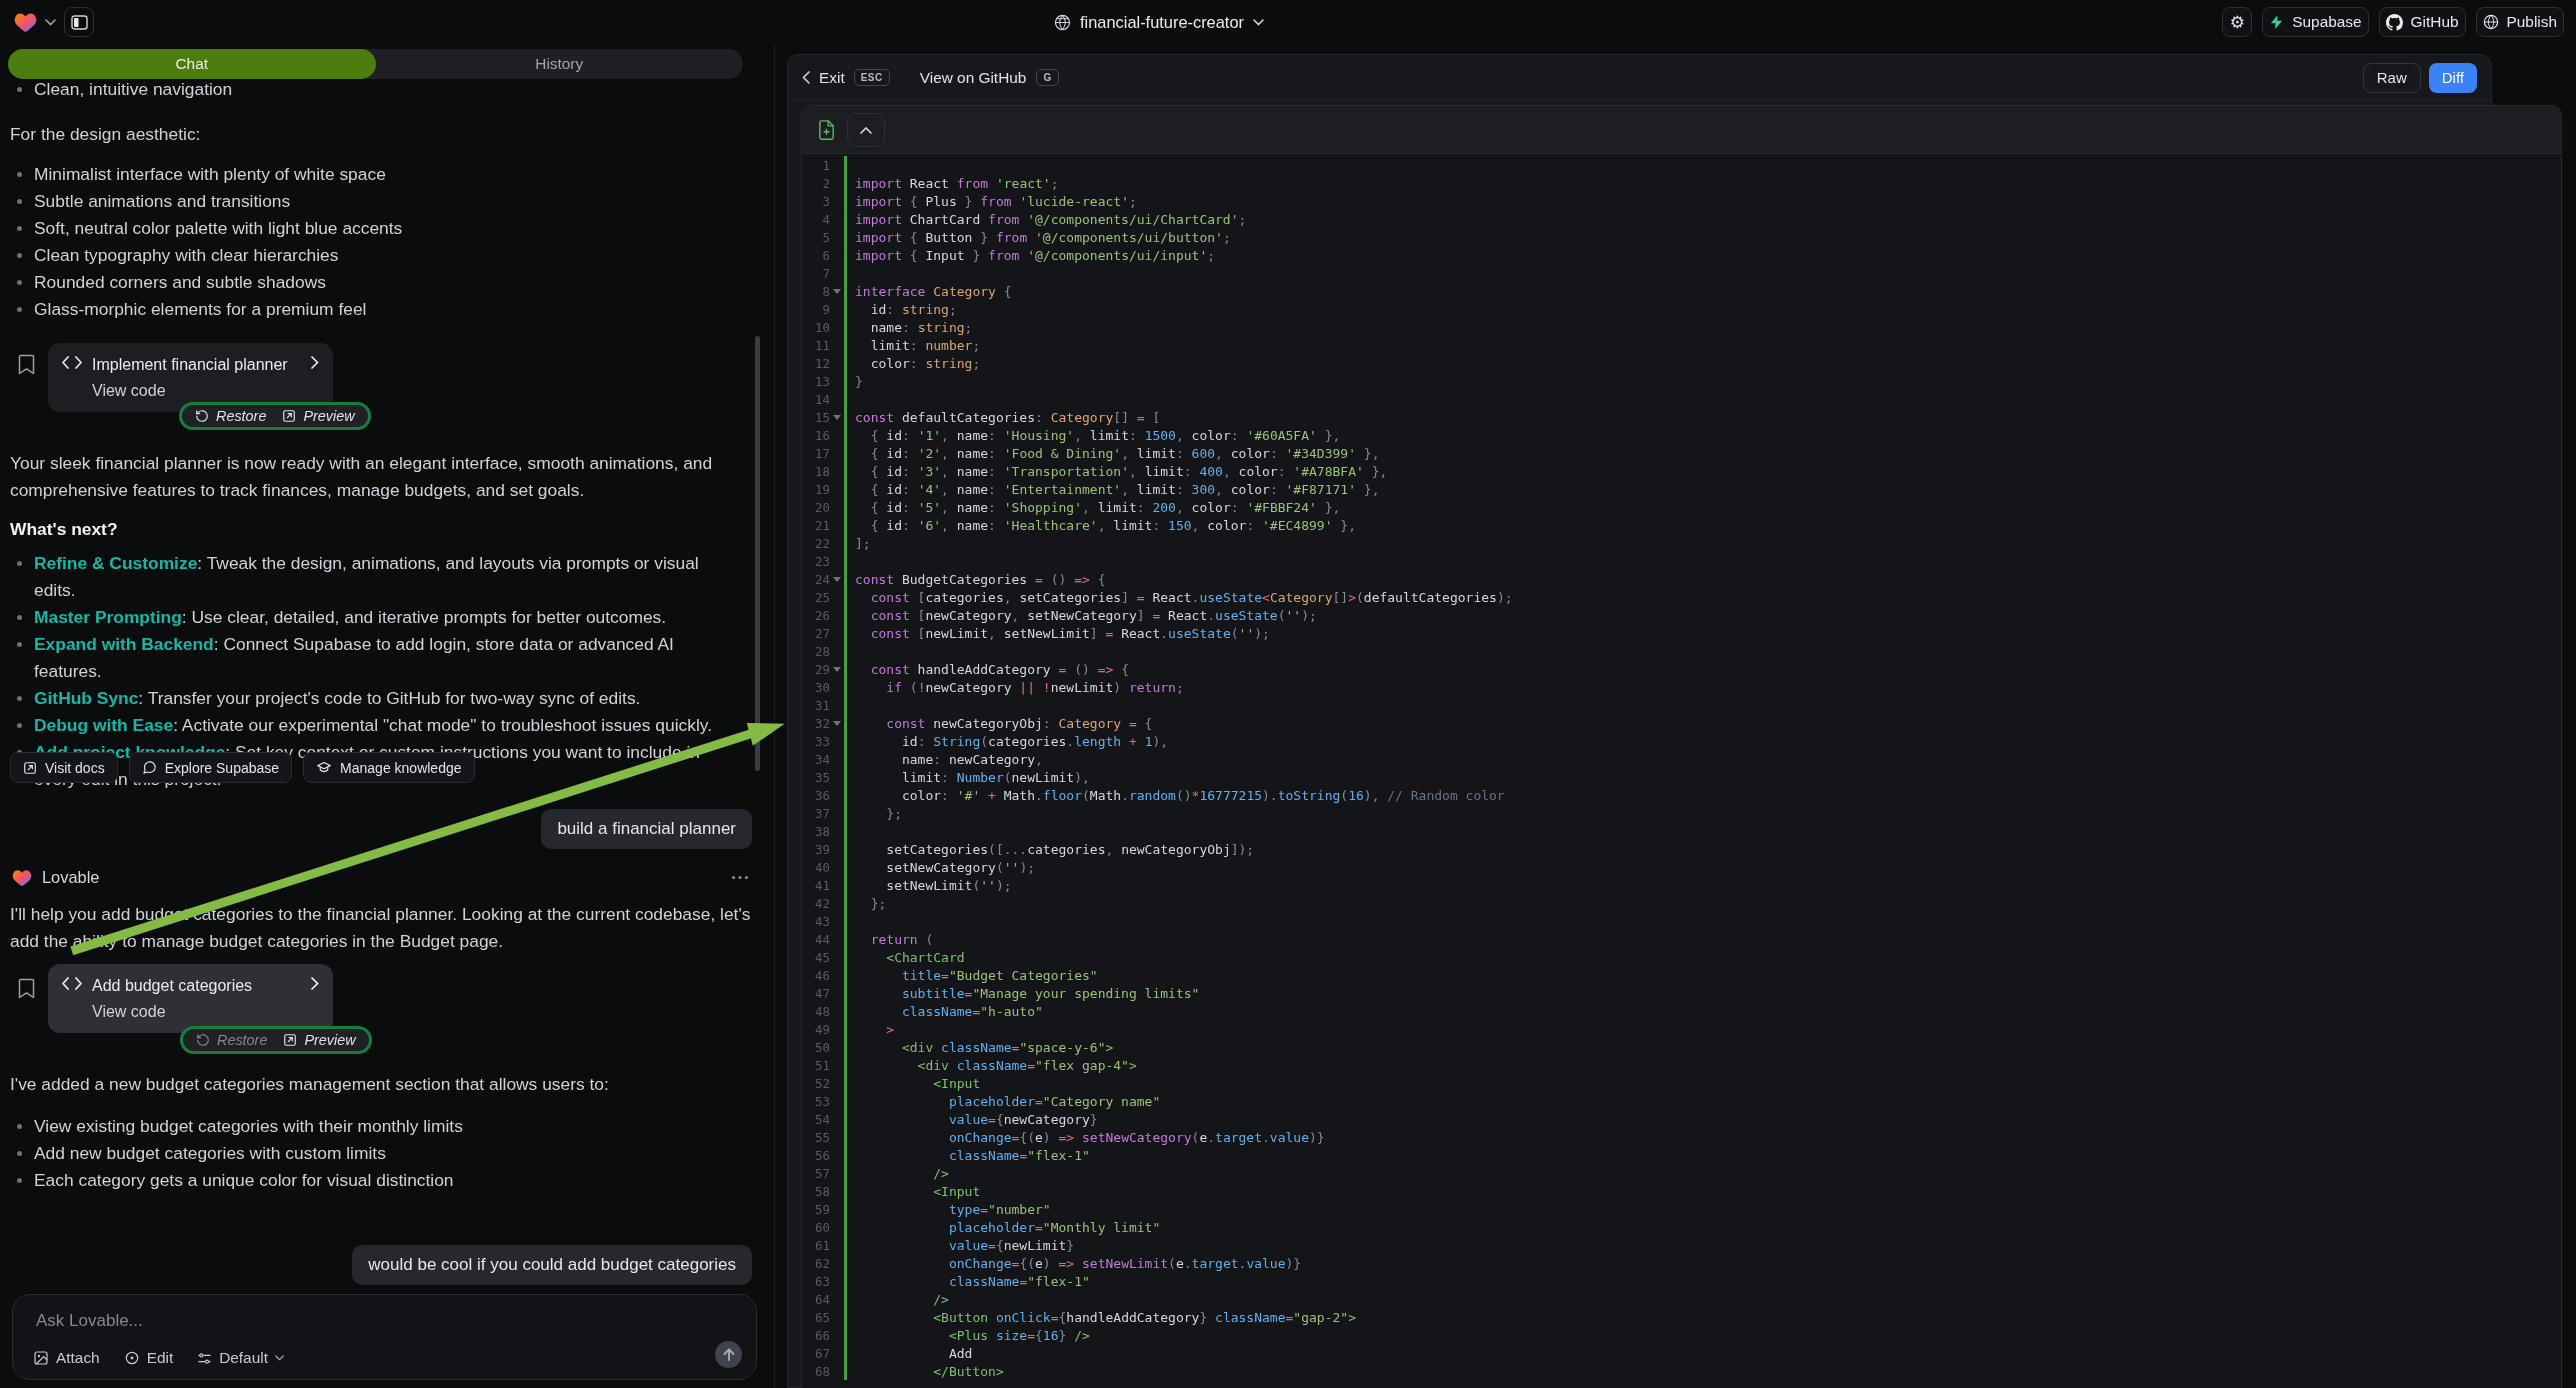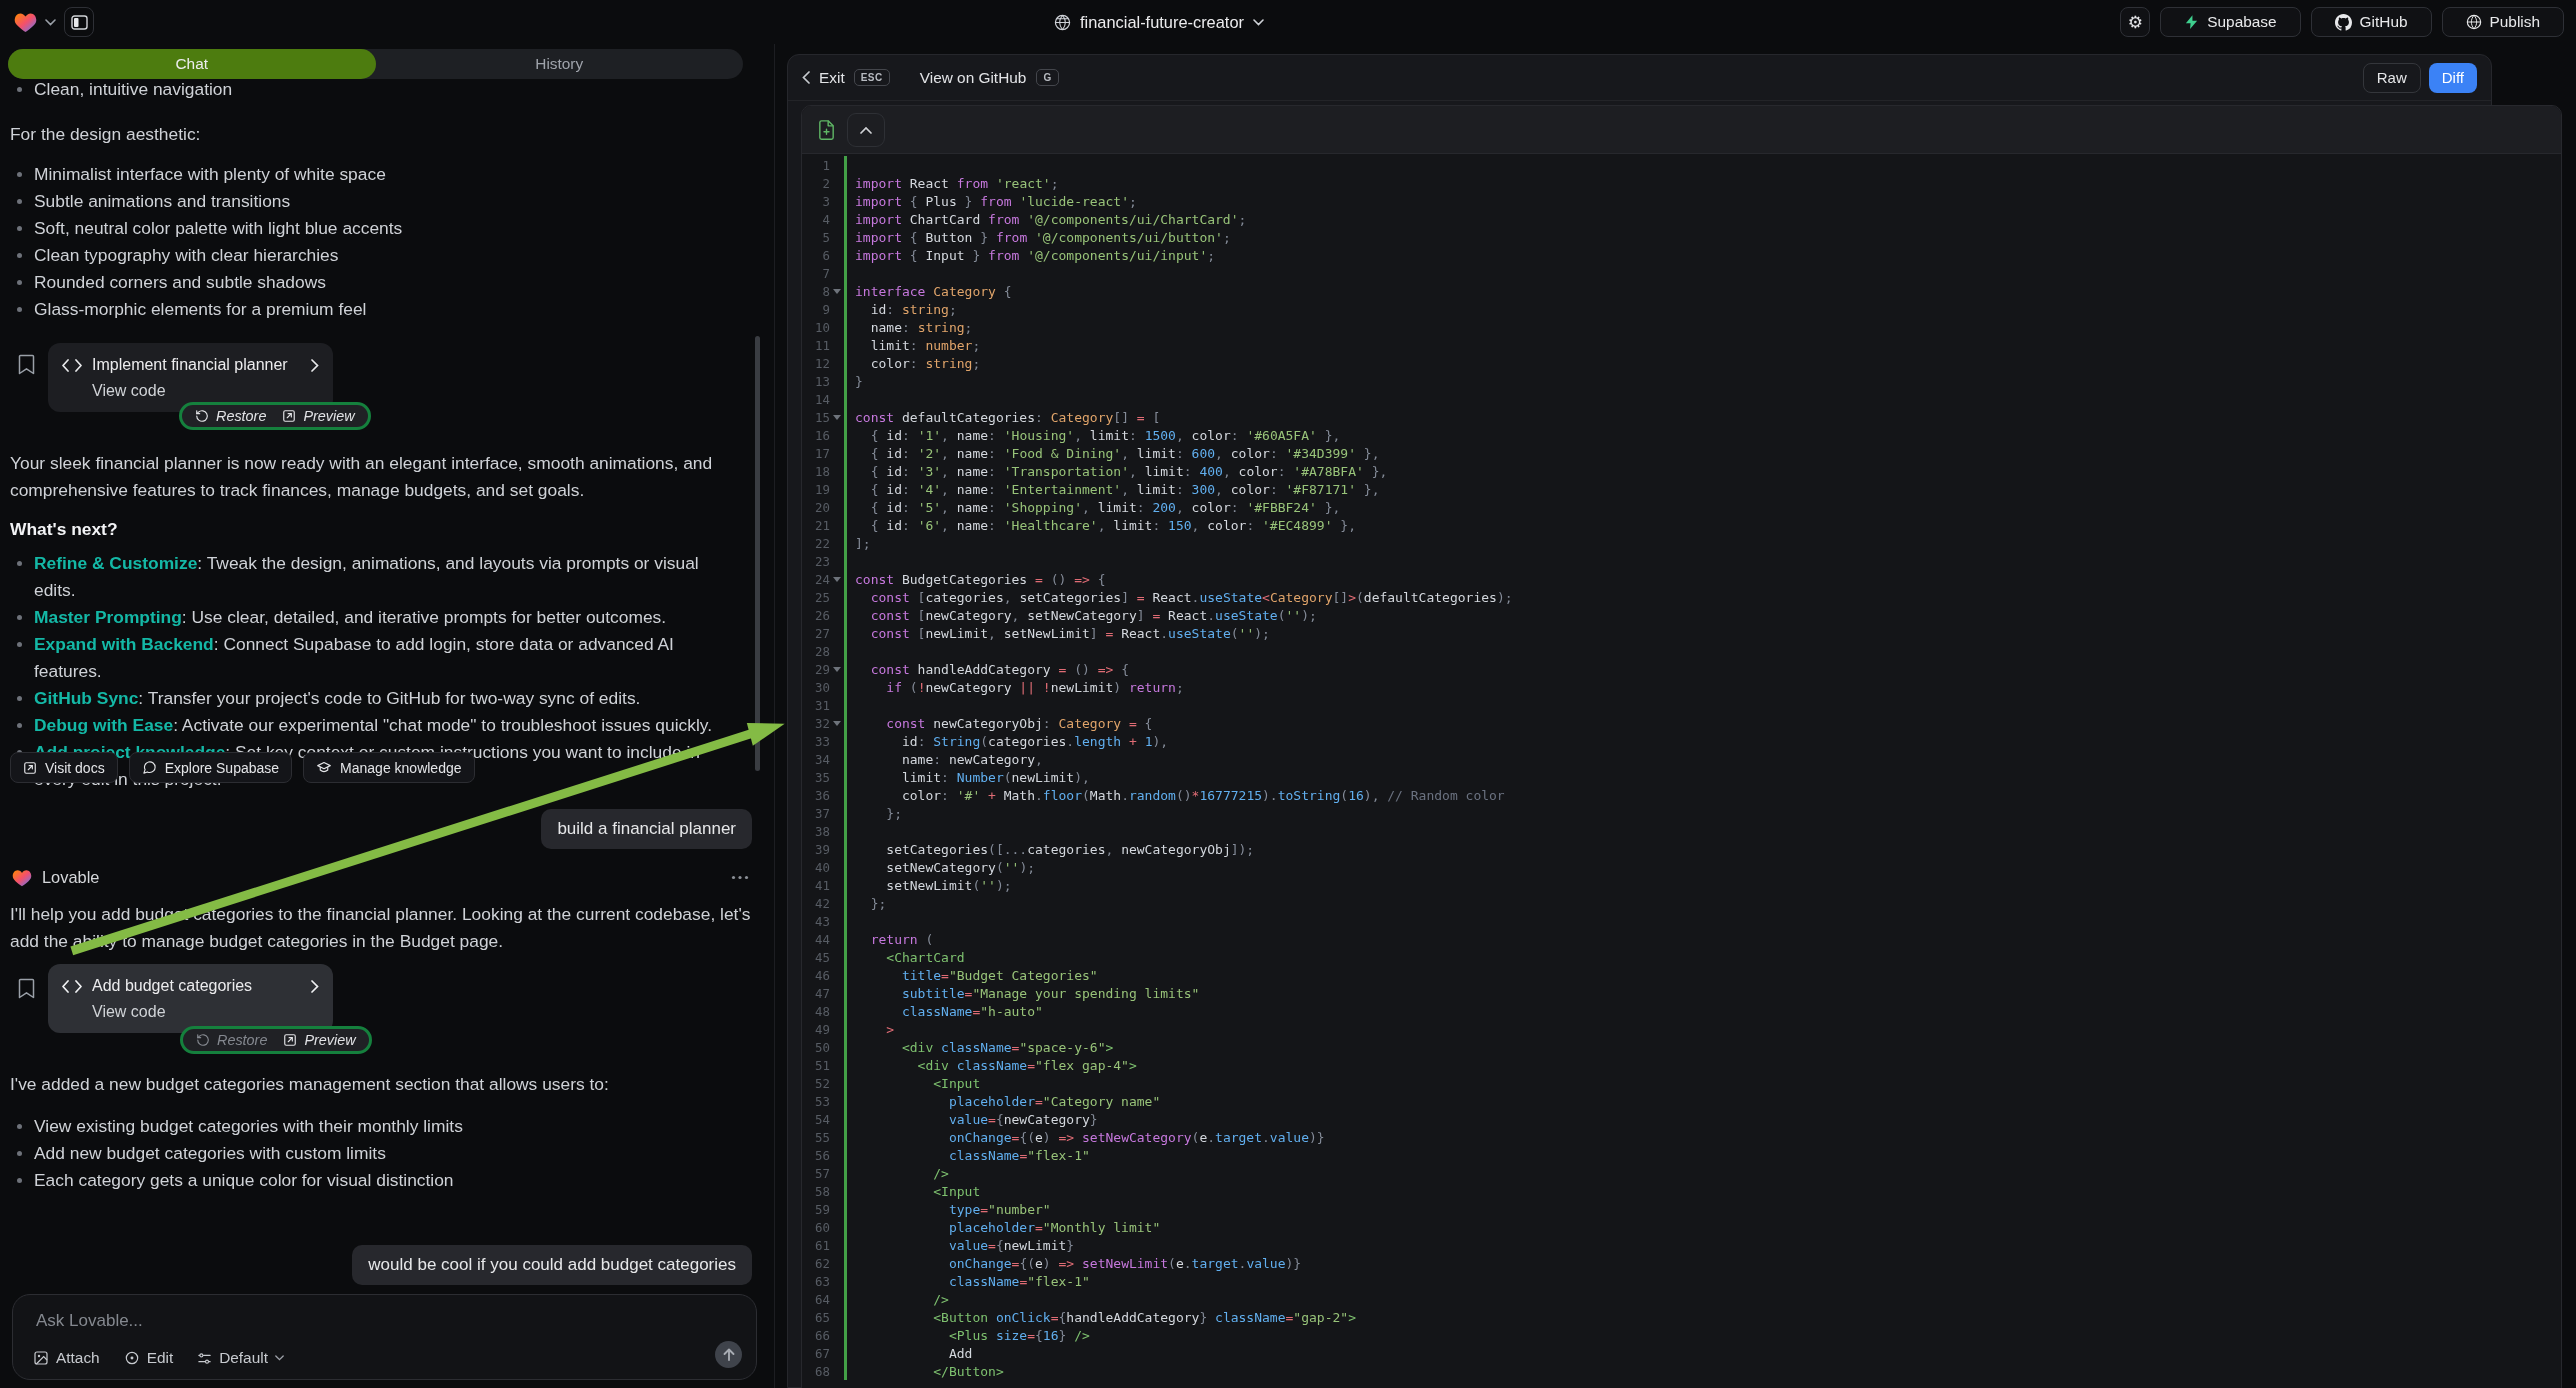"Supabase" .tb-btn { padding: 0 23px -> 0 6px }
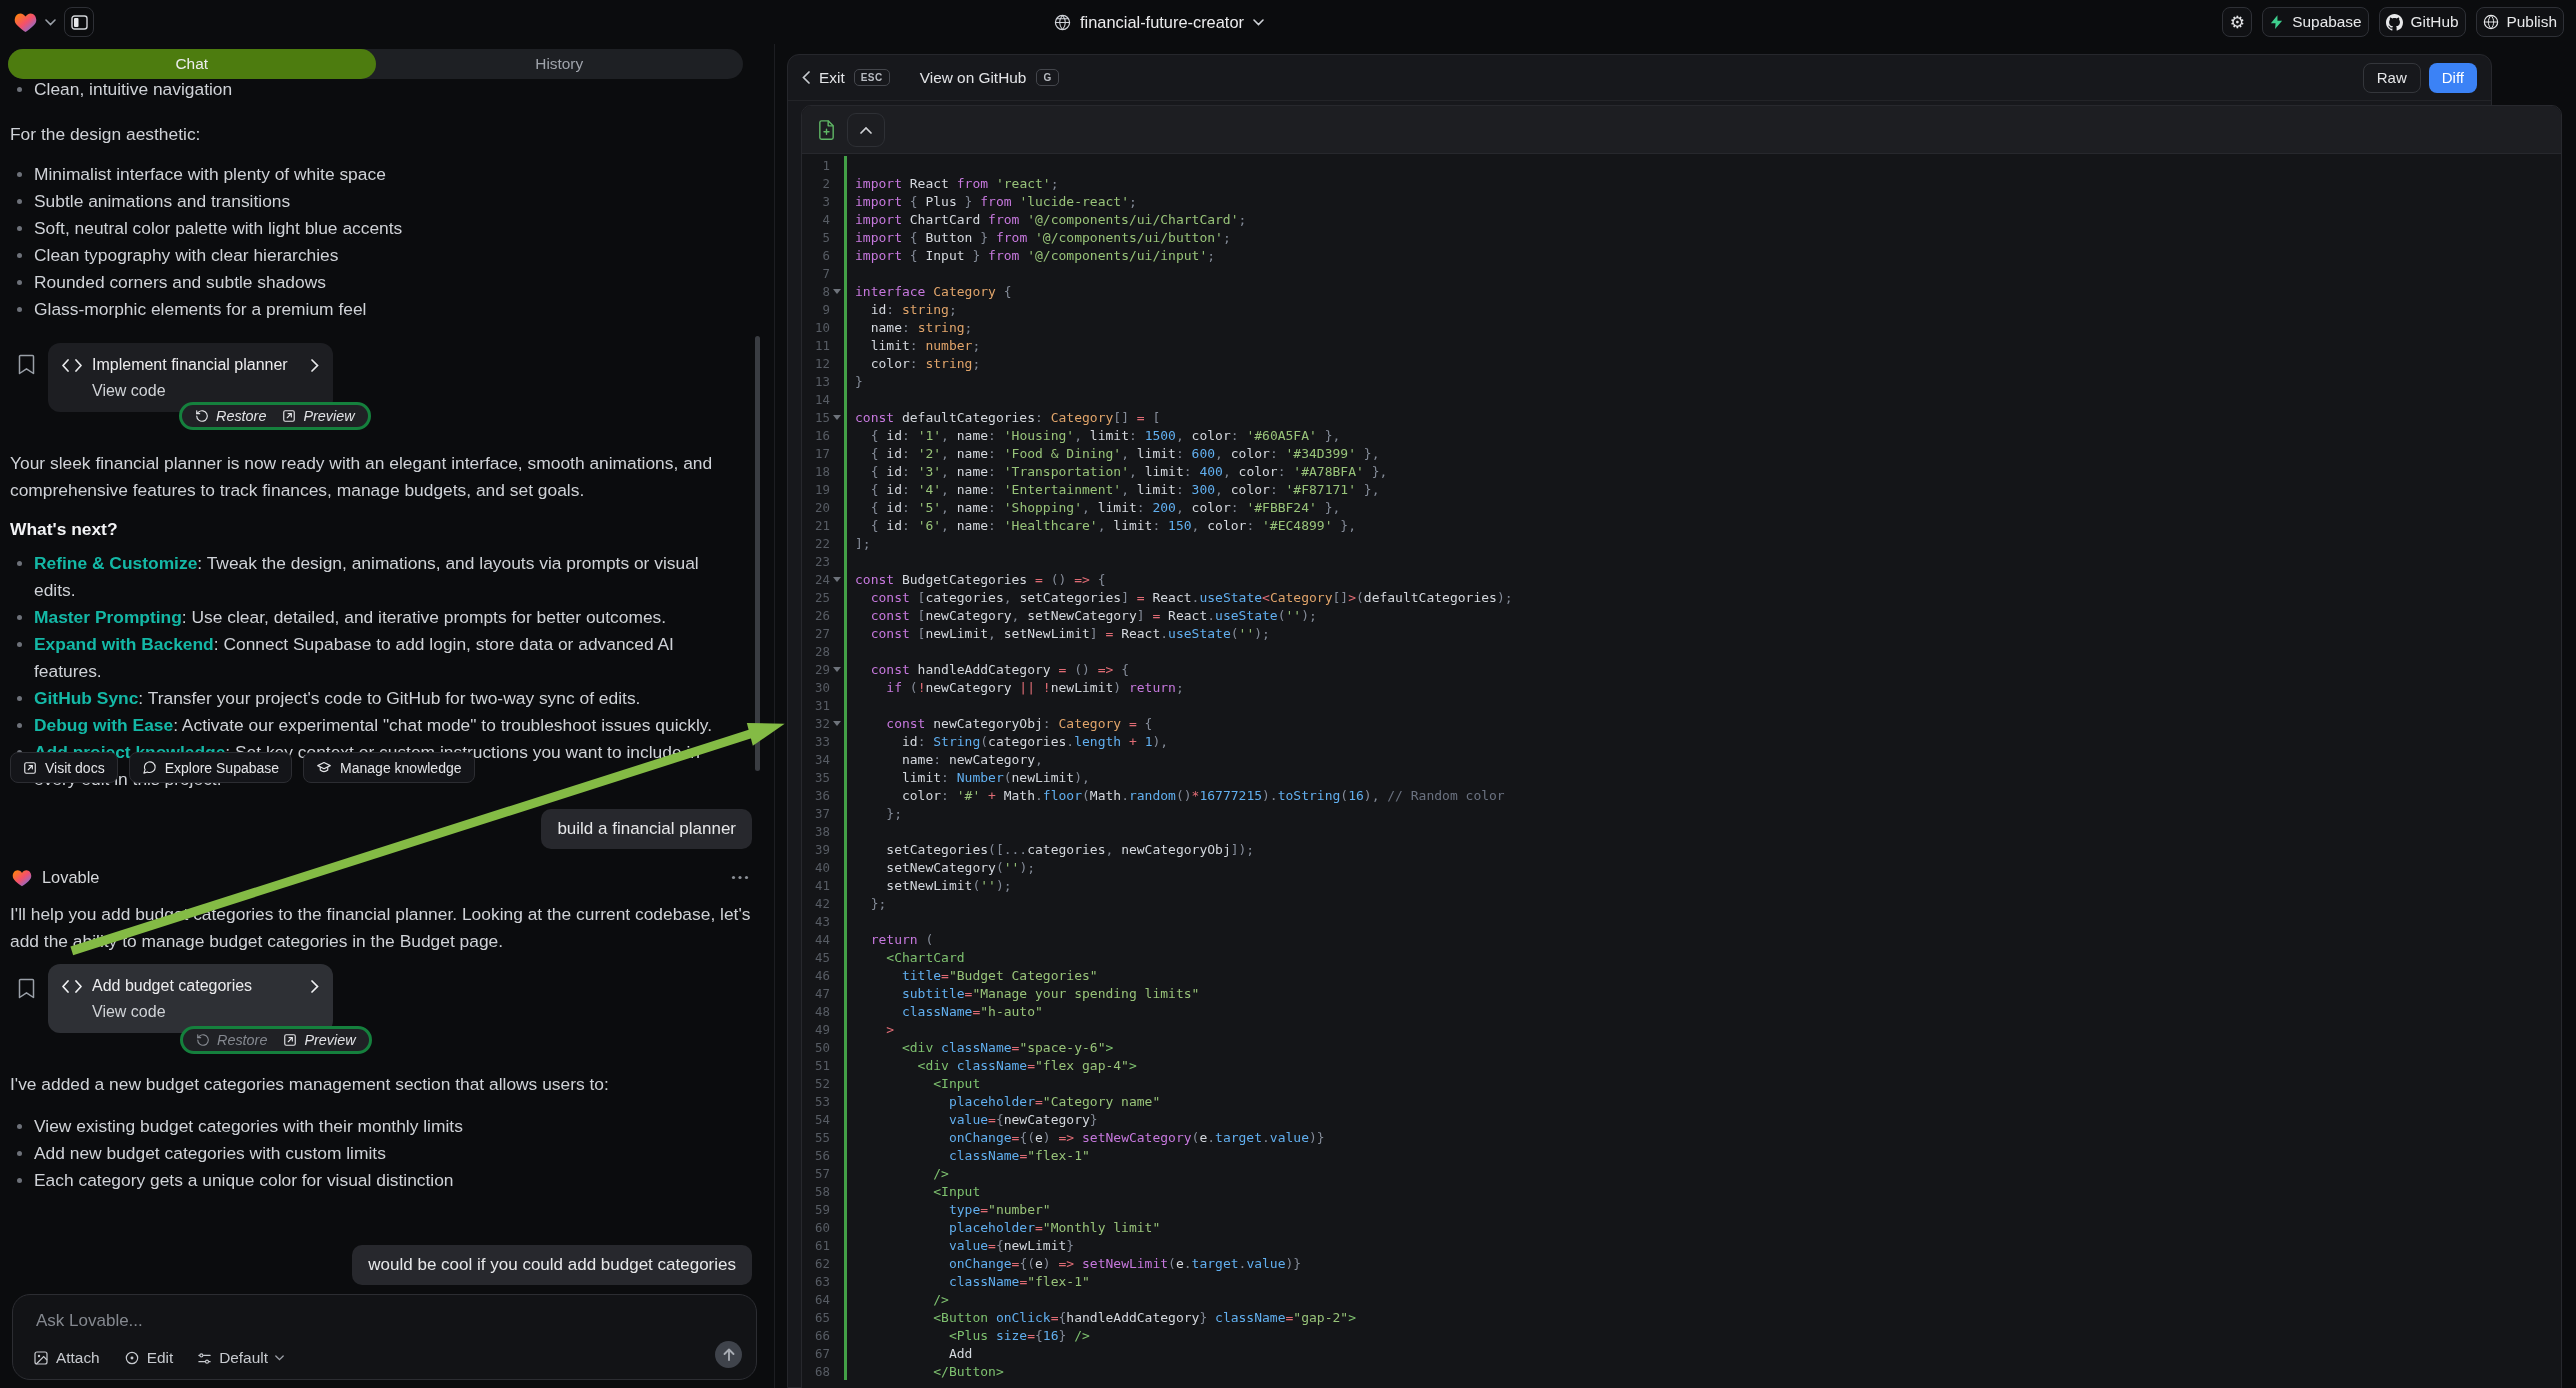"Implement financial planner" .vcard-row { align-items: center -> none }
